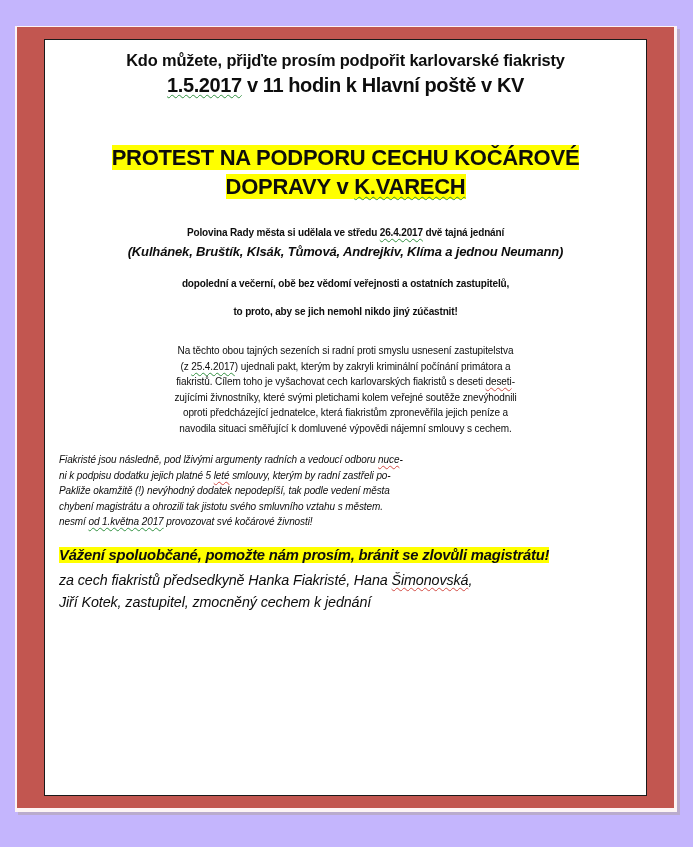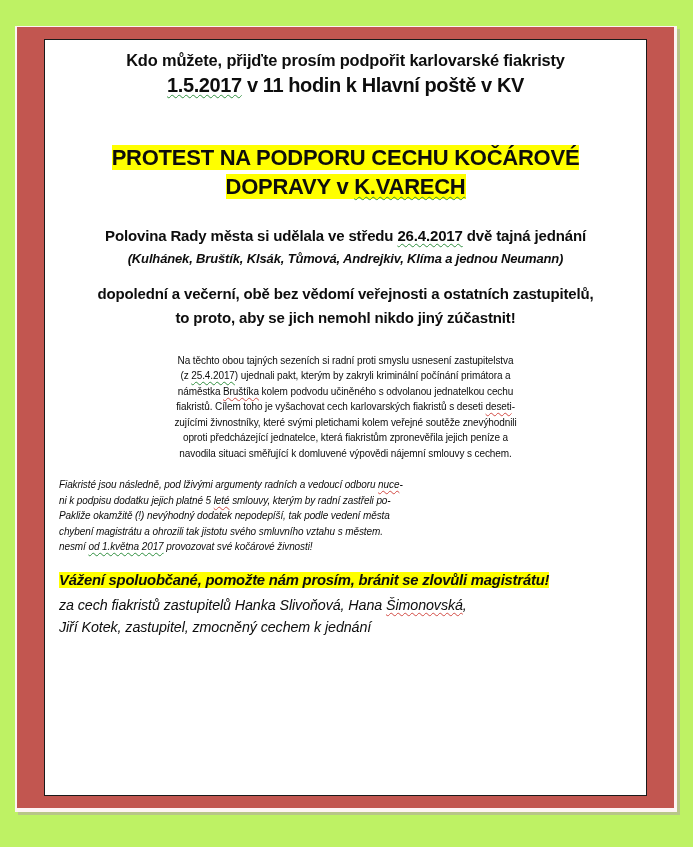"Kdo můžete, přijďte prosím podpořit" .page { background: #bef264 -> #c4b5fd }
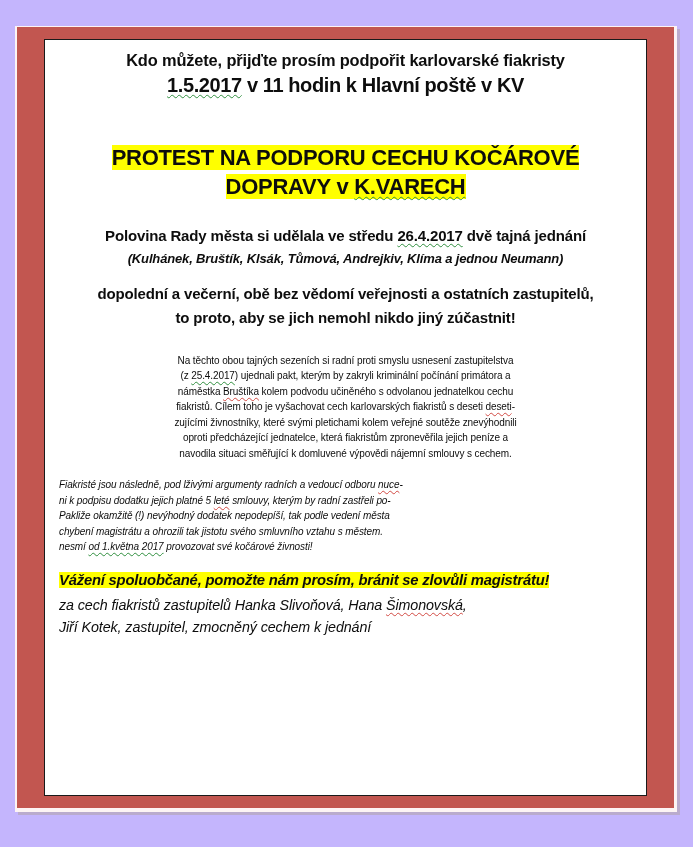"Polovina Rady města si udělala" .t-bold { font-size: 15px -> 10px }
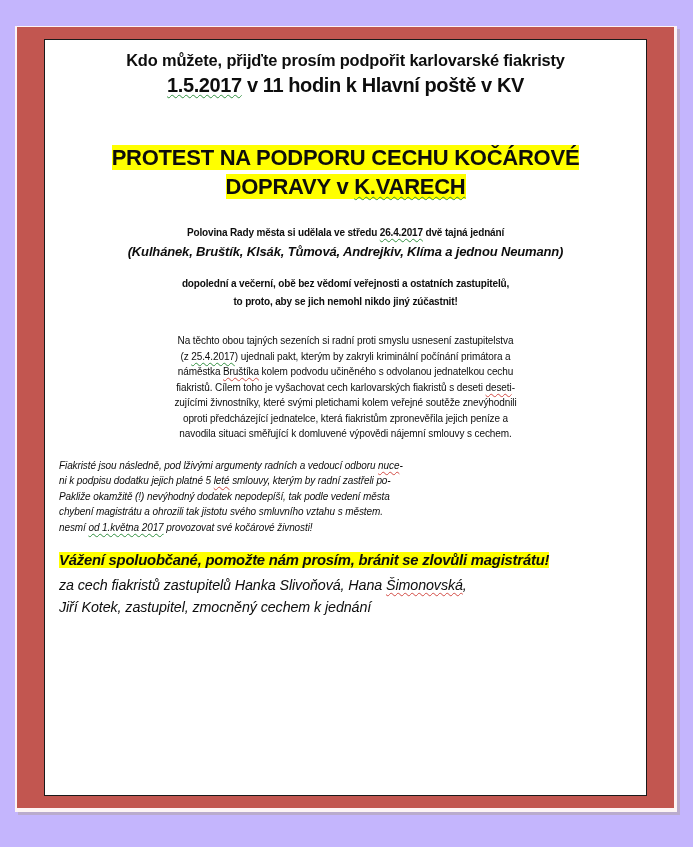"to proto, aby se jich" p.line { margin-top: 5px -> 15px }
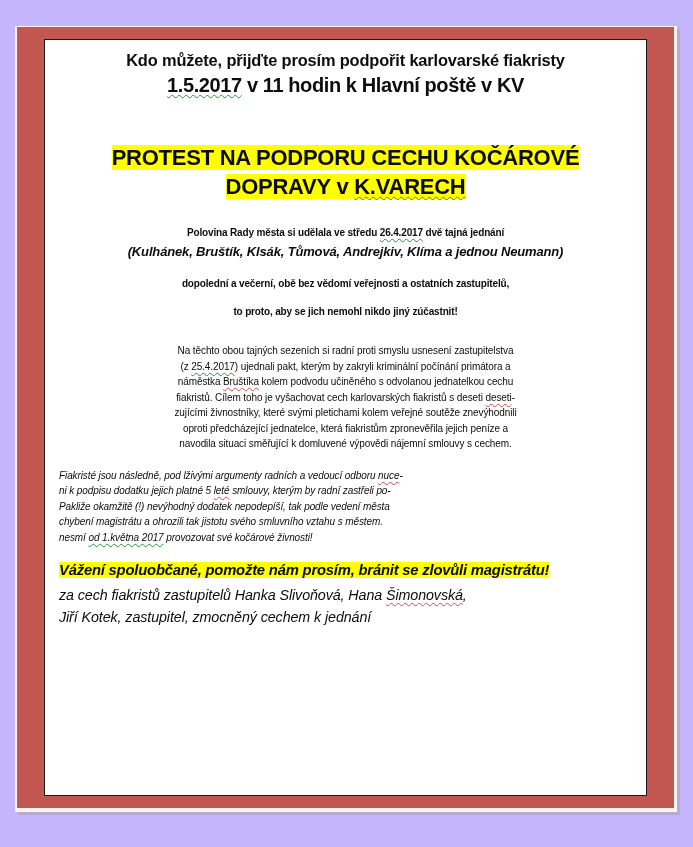"náměstka Bruštíka kolem podvodu" p.line { html: <p><span>náměstka </span><span>Bruštíka</span><span> kolem podvodu učiněného s odvolanou jednatelkou cechu</span></p> -> none }
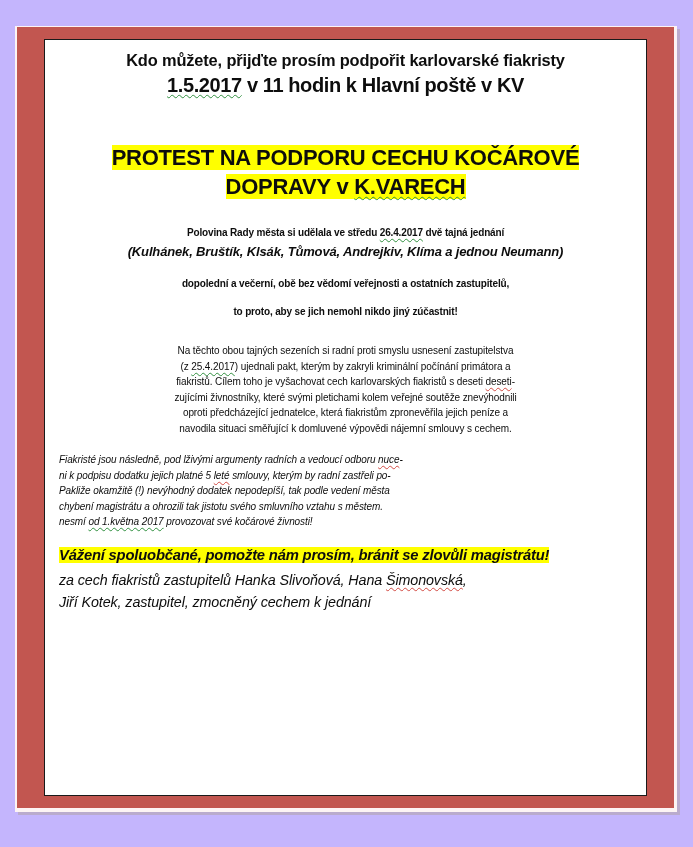"za cech fiakristů zastupitelů Hanka" span { text: zastupitelů Hanka Slivoňová -> předsedkyně Hanka Fiakristé }
